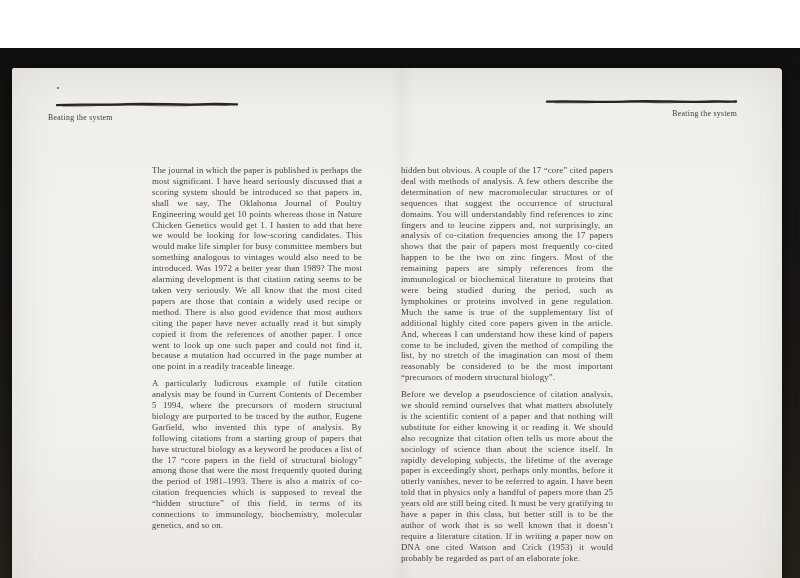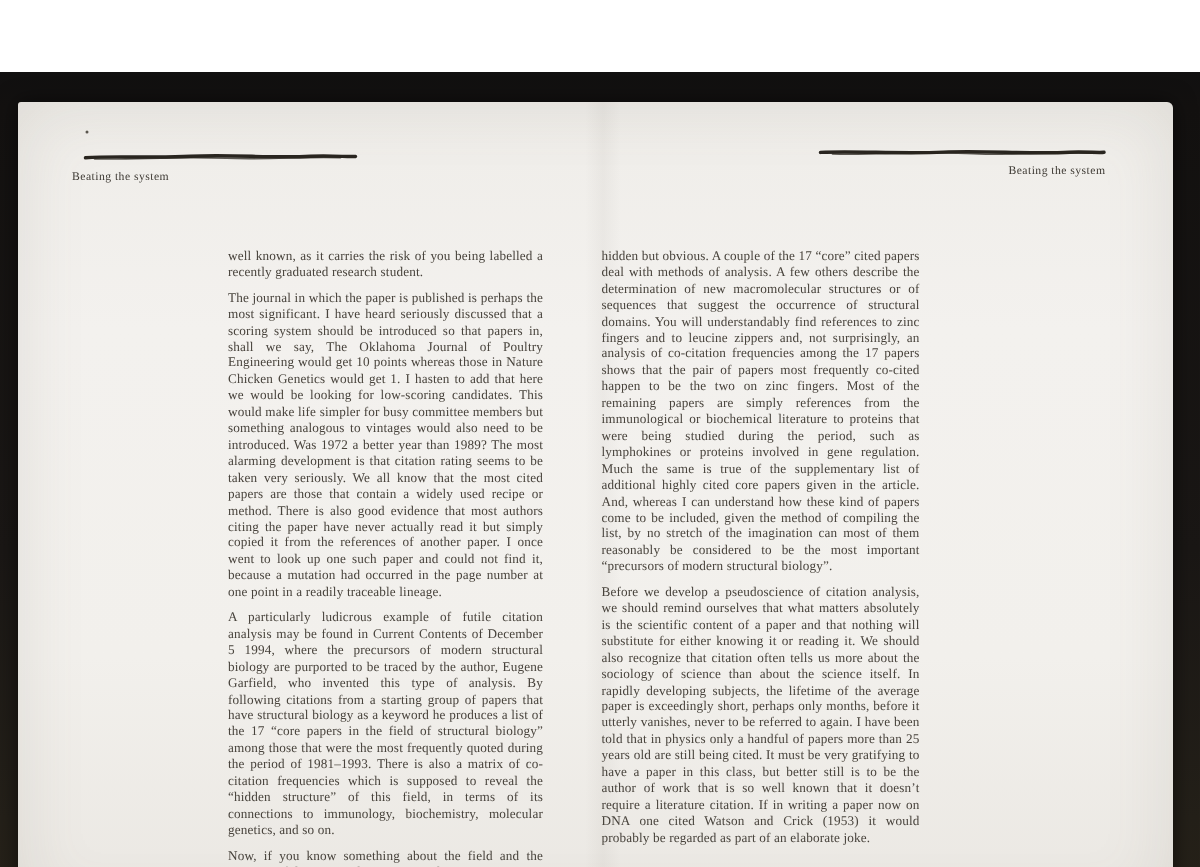"well known, as it carries" p { html: <p>well known, as it carries the risk of you being labelled a recently graduated research student.</p> -> none }
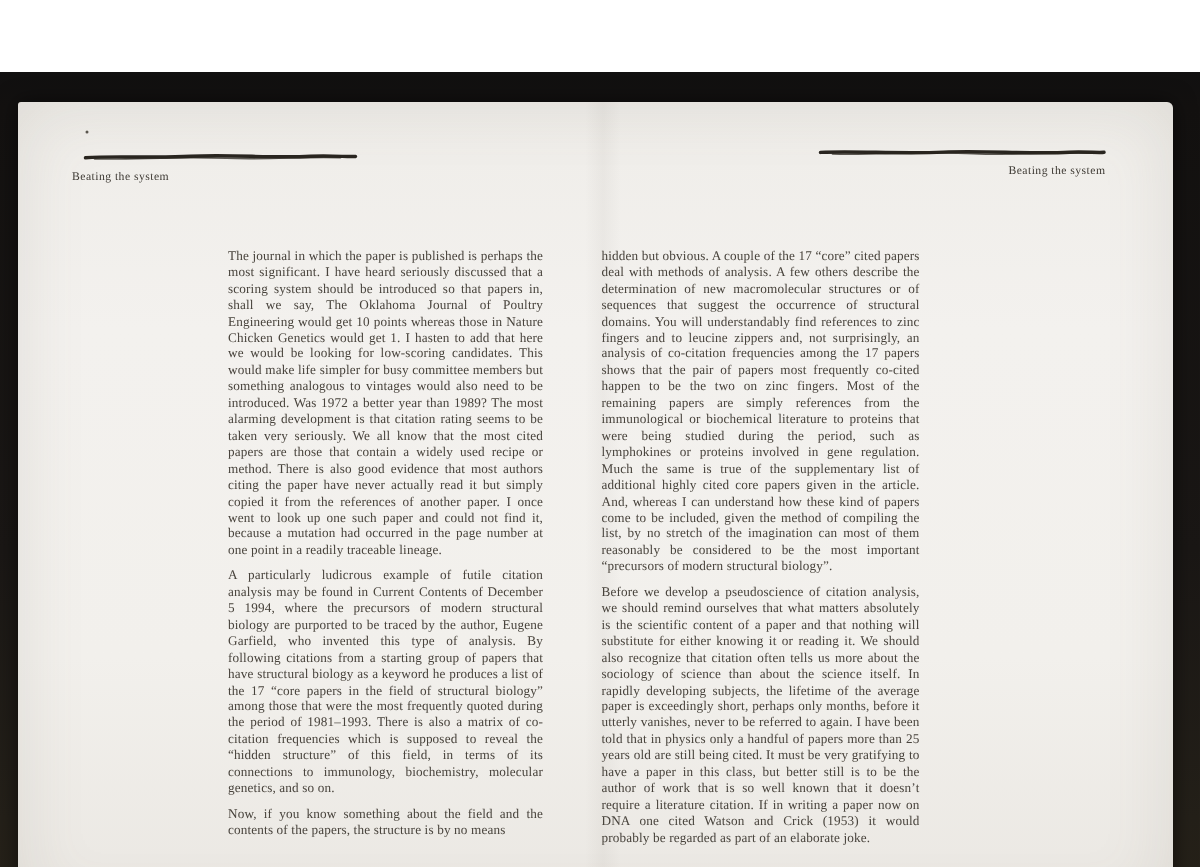"Now, if you know something" p { html: <p>Now, if you know something about the field and the contents of the papers, the structure is by no means</p> -> none }
